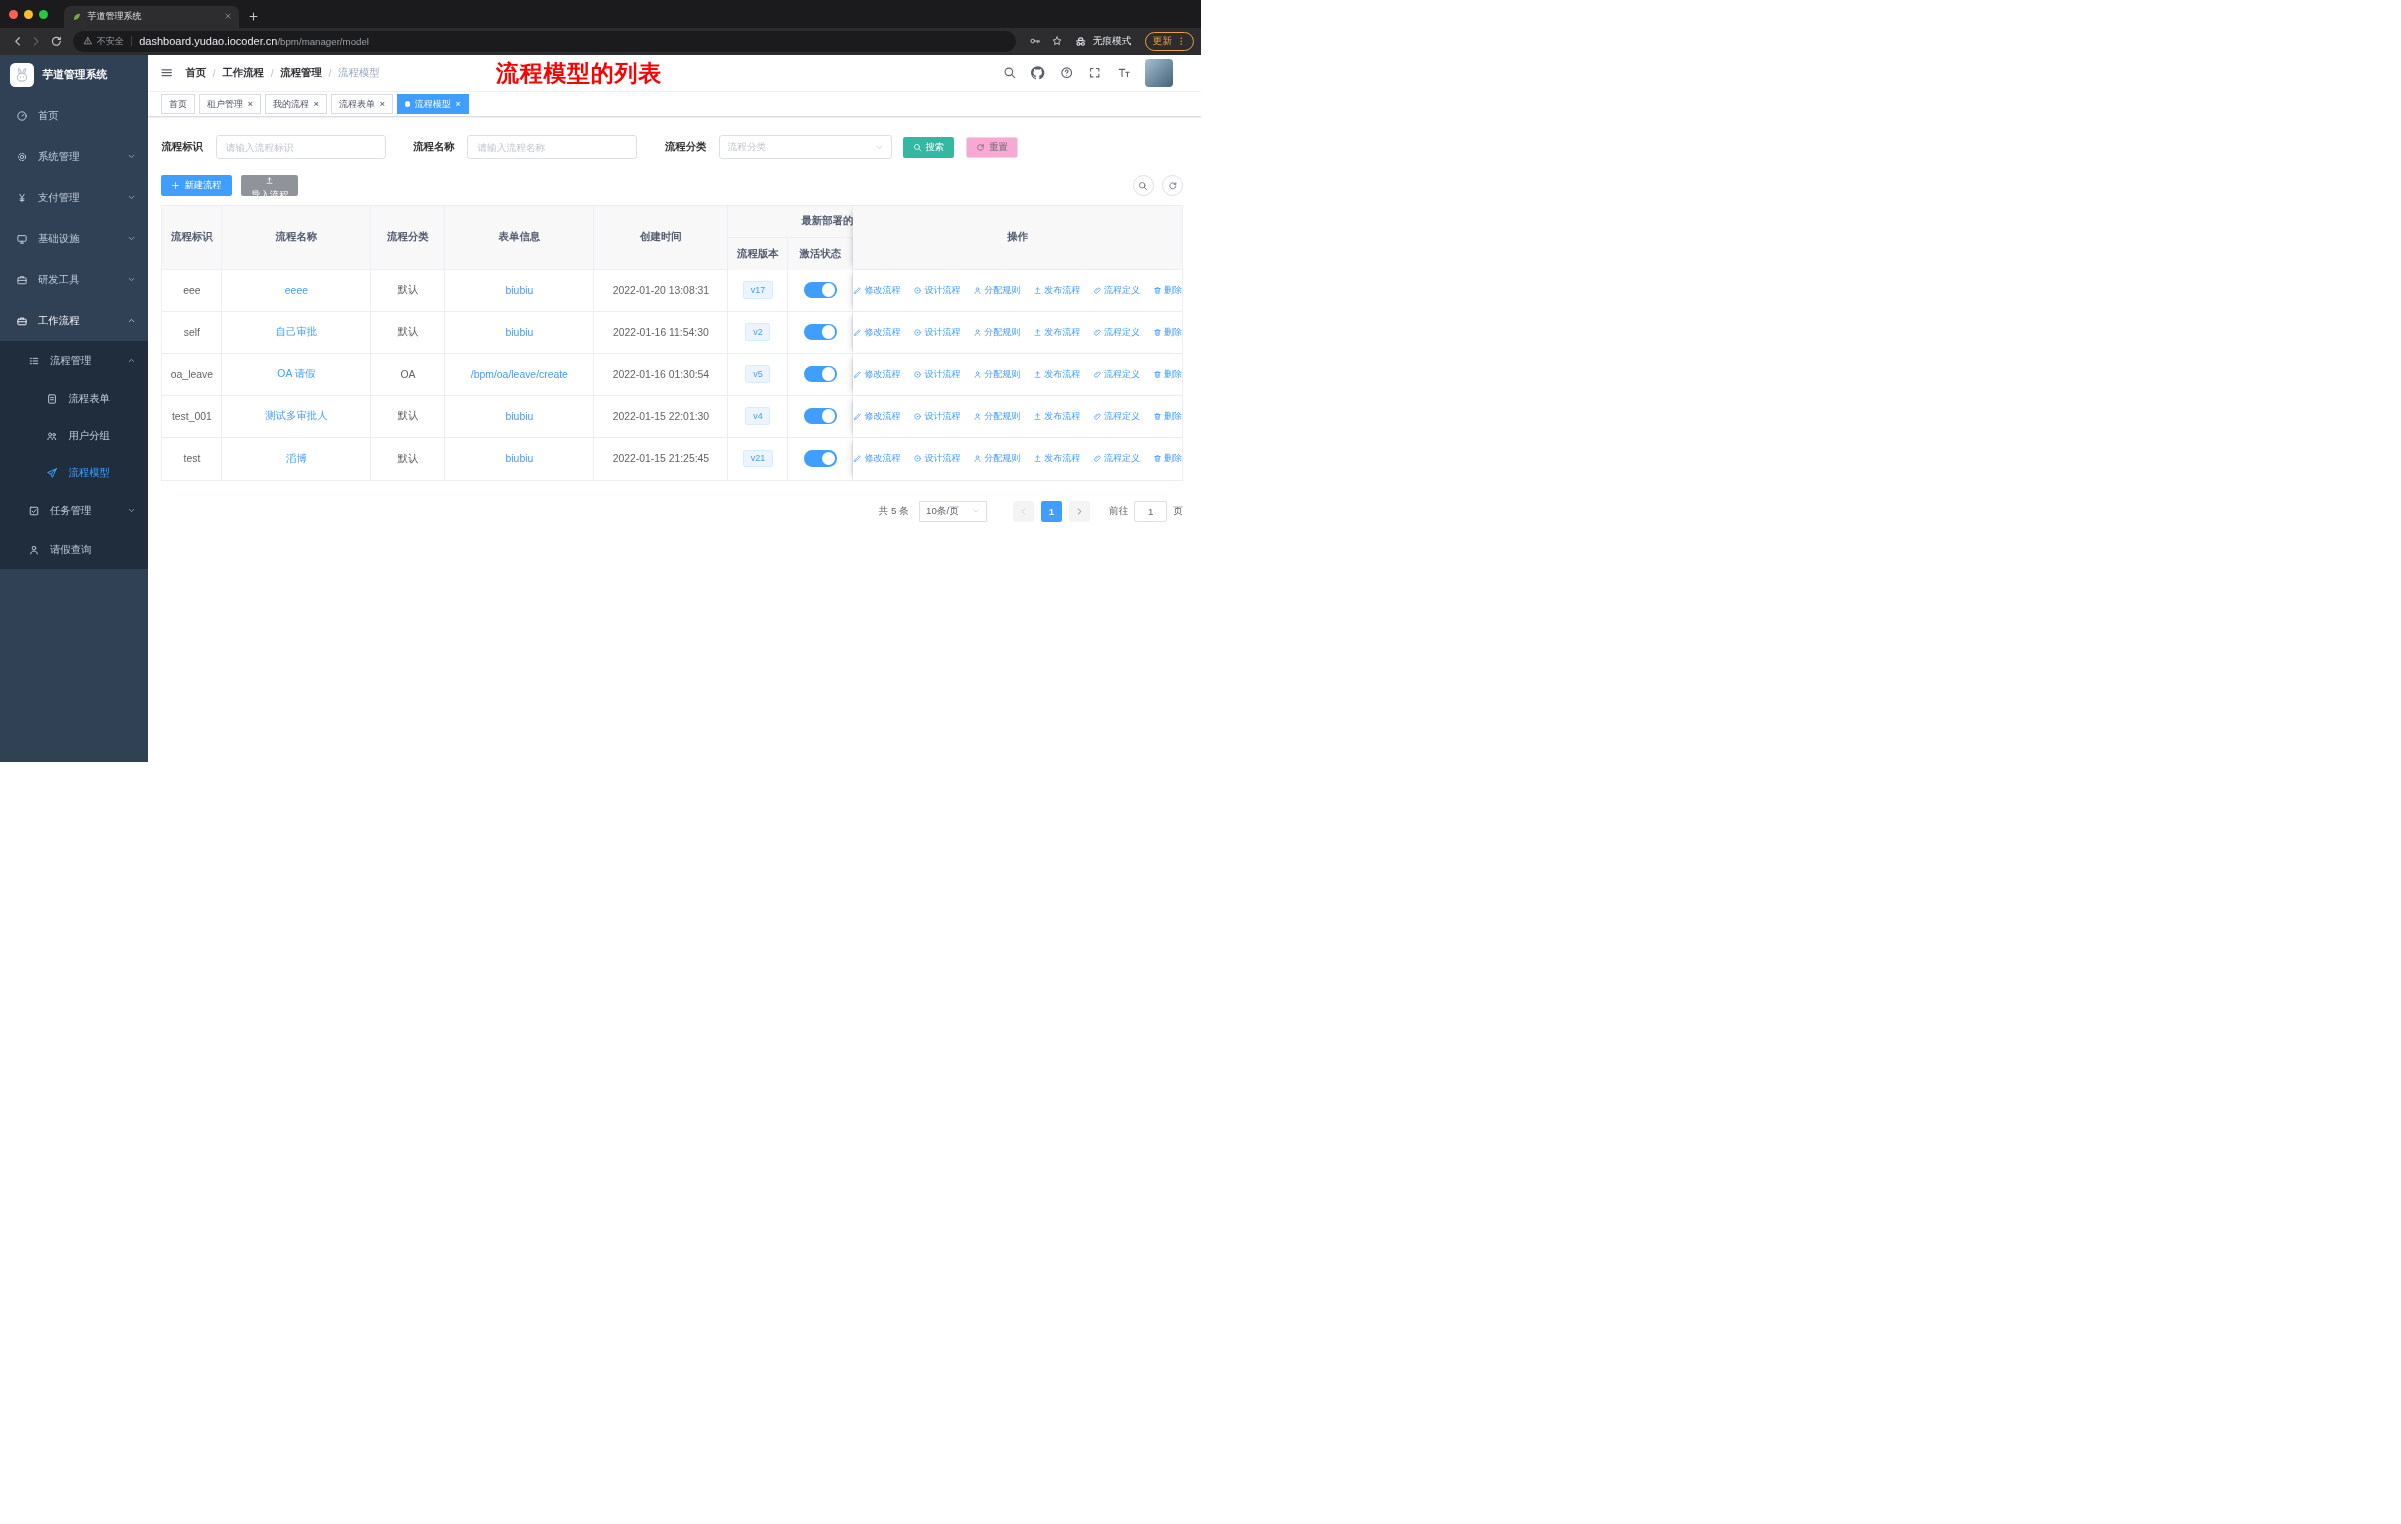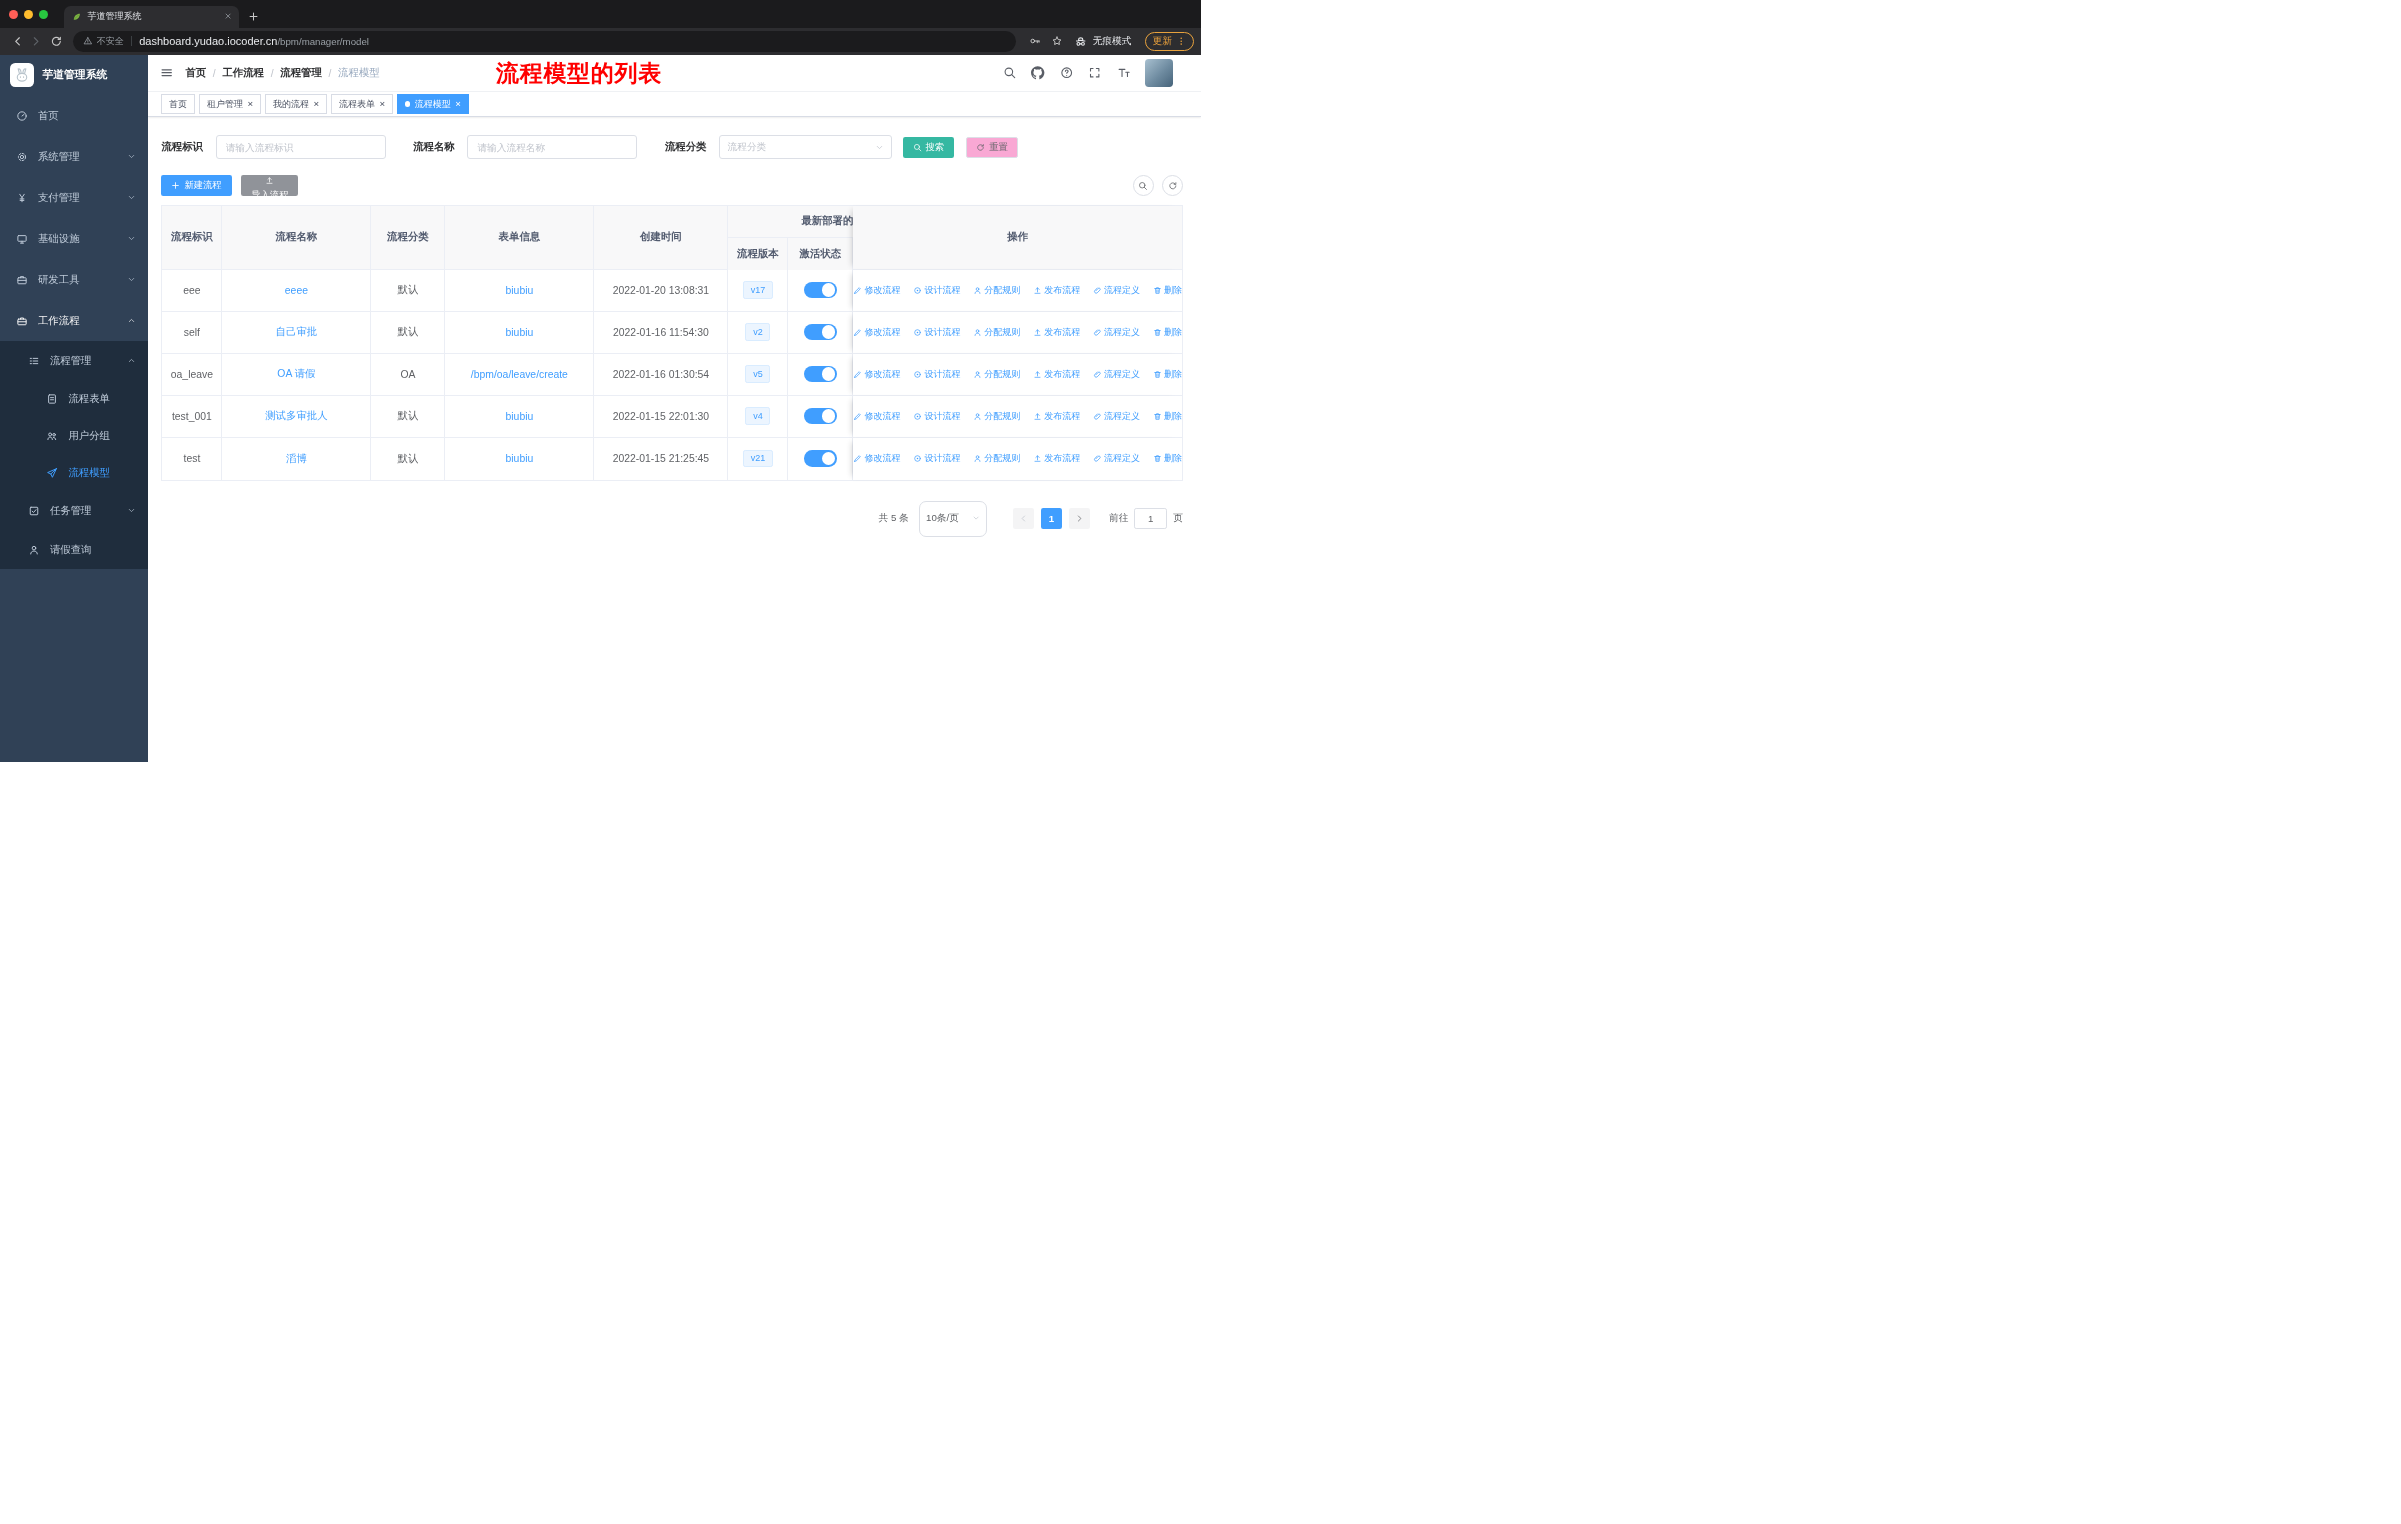"10条/页" .pg-size { border-radius: 7px -> 1px; height: 36px -> 21px }
